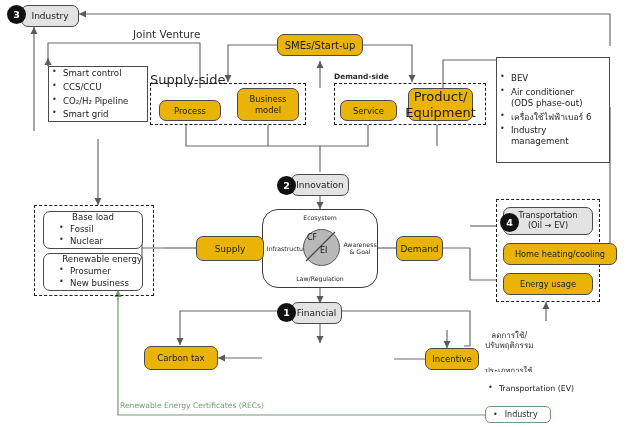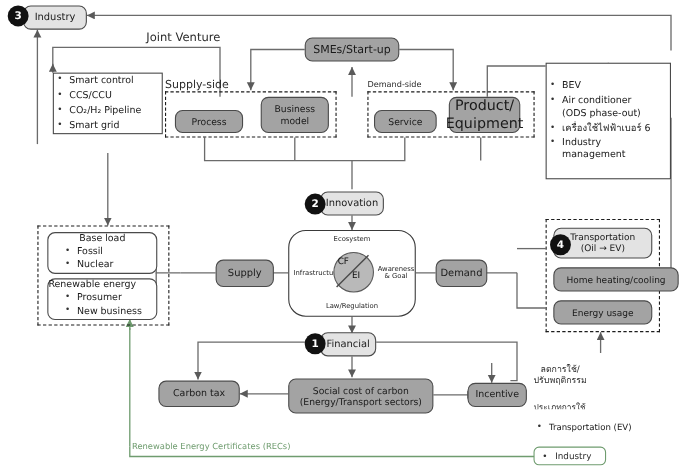"SMEs/Start-up" .node { background: #a3a3a3 -> #eab308 }
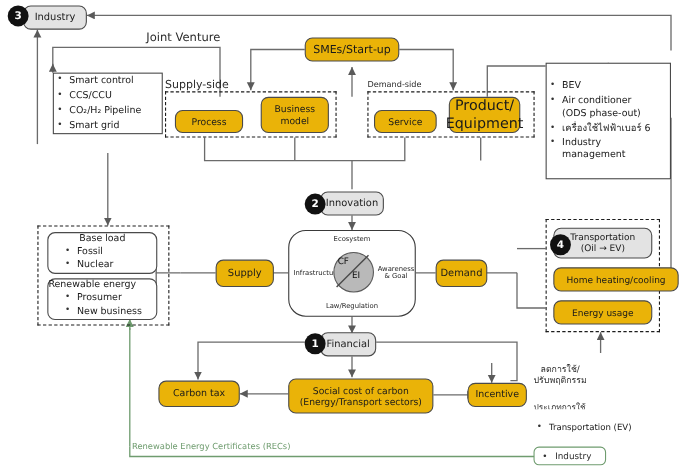"Supply-side" div.caption { font-size: 10px -> 13px }
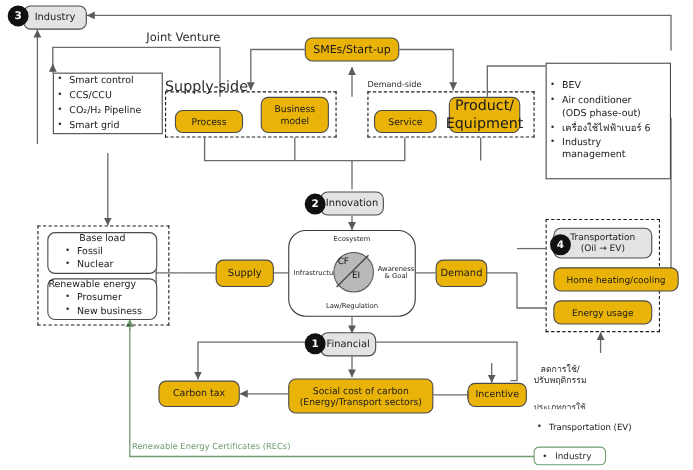"Demand-side" div.caption { font-weight: none -> bold }
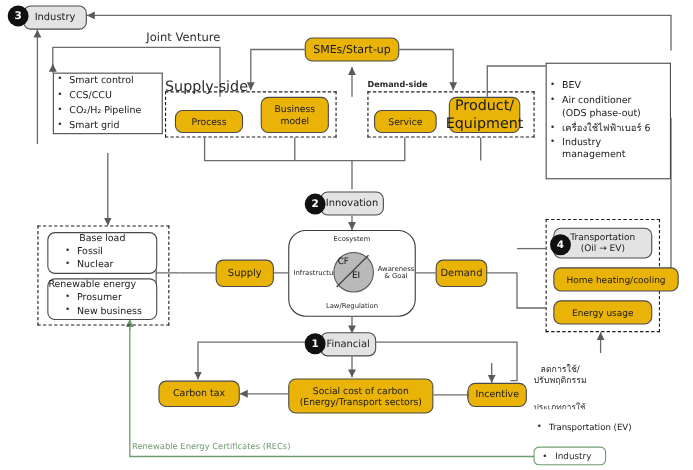"Supply" div.node { width: 53px -> 68px }
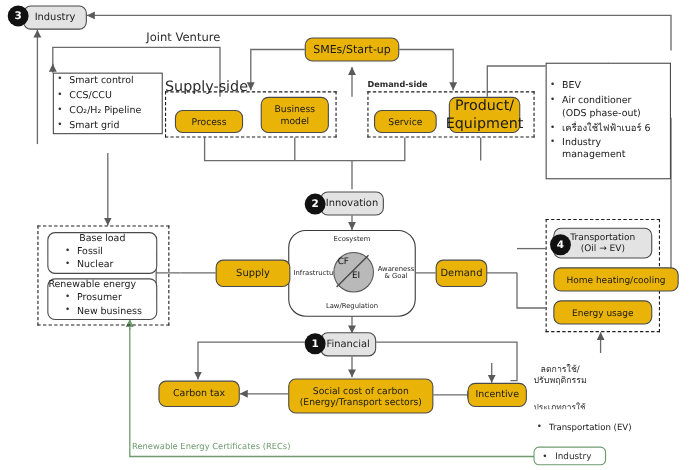"Renewable energy" div { text-align: left -> right }
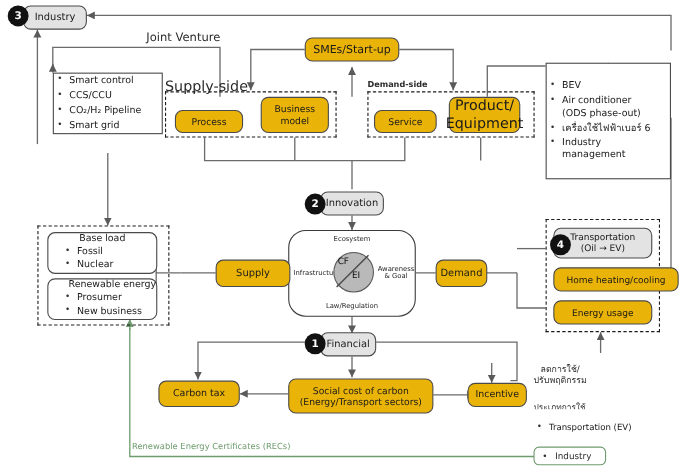"Social cost of carbon" div.node { html: <div>Social cost of carbon (Energy/Transport sectors)</div> -> none }
